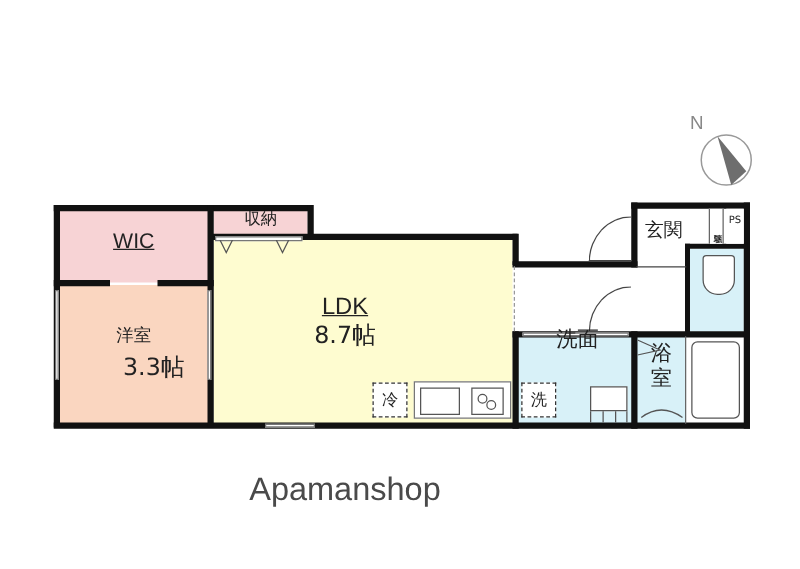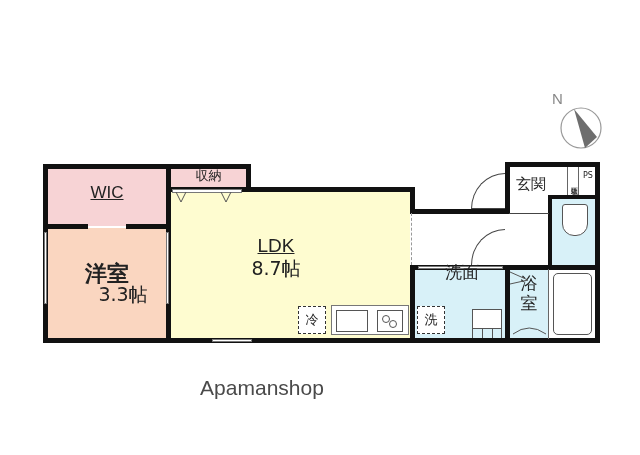"洋室" div.room-label { font-size: 22px -> 14px; font-weight: bold -> none }
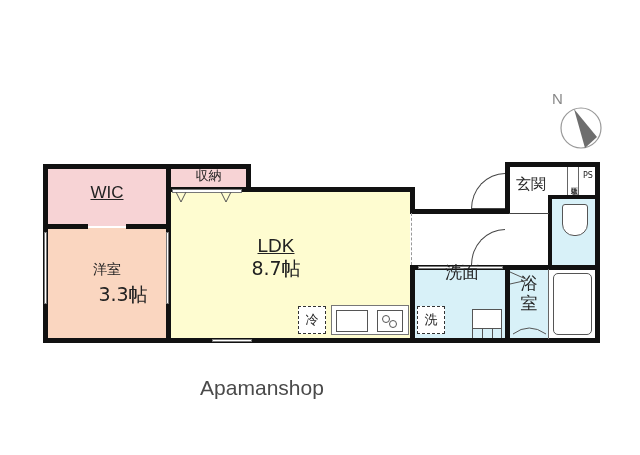"Apamanshop" .brand { font-size: 21px -> 26px; left: 2px -> 16px }
